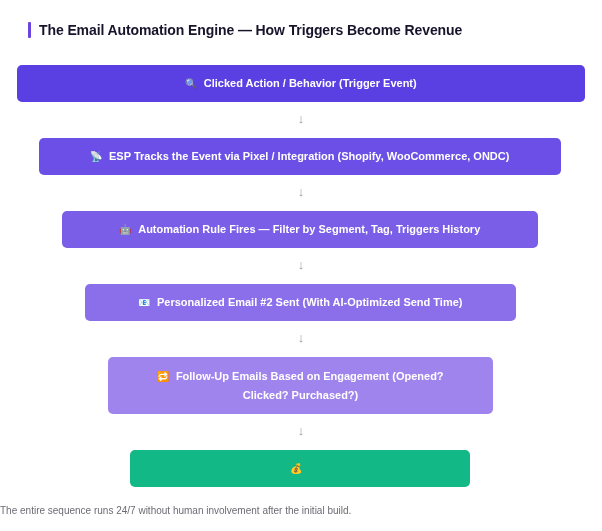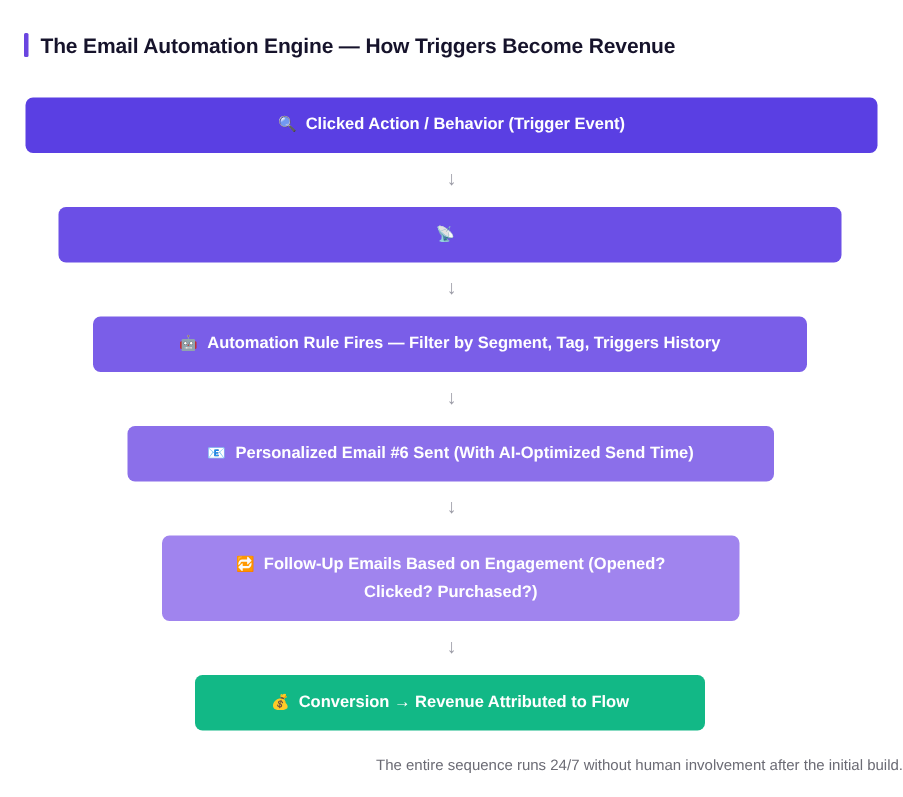"The Email Automation Engine —" .title-wrap { left: 16px -> 28px }
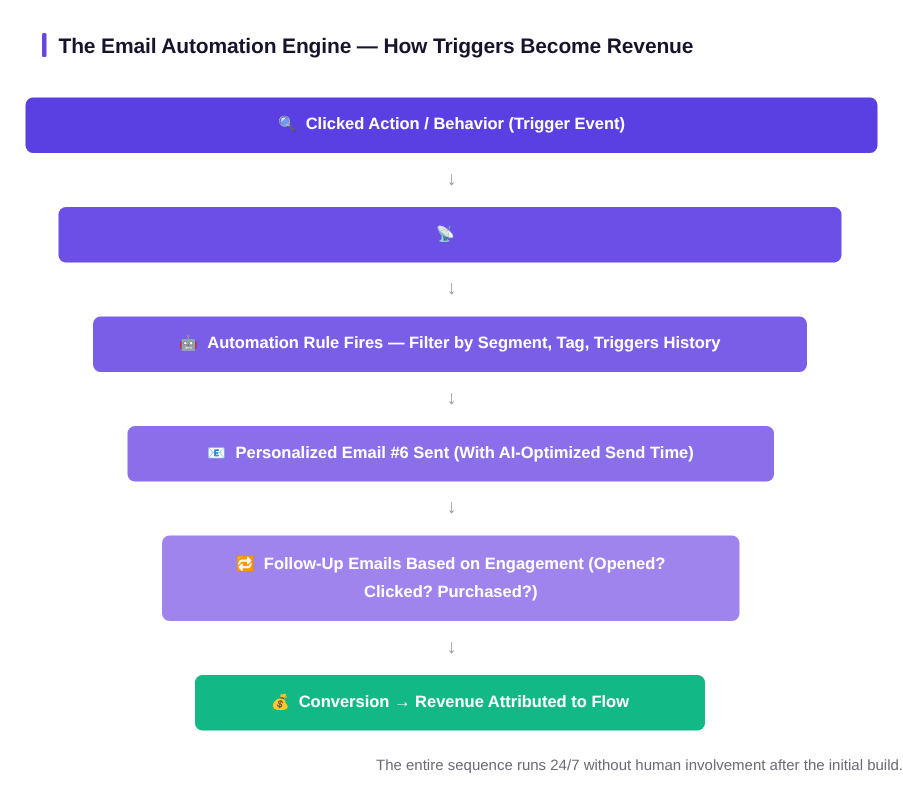"ESP Tracks the Event via" span { html: none -> <span>ESP Tracks the Event via Pixel / Integration (Shopify, WooCommerce, ONDC)</span> }
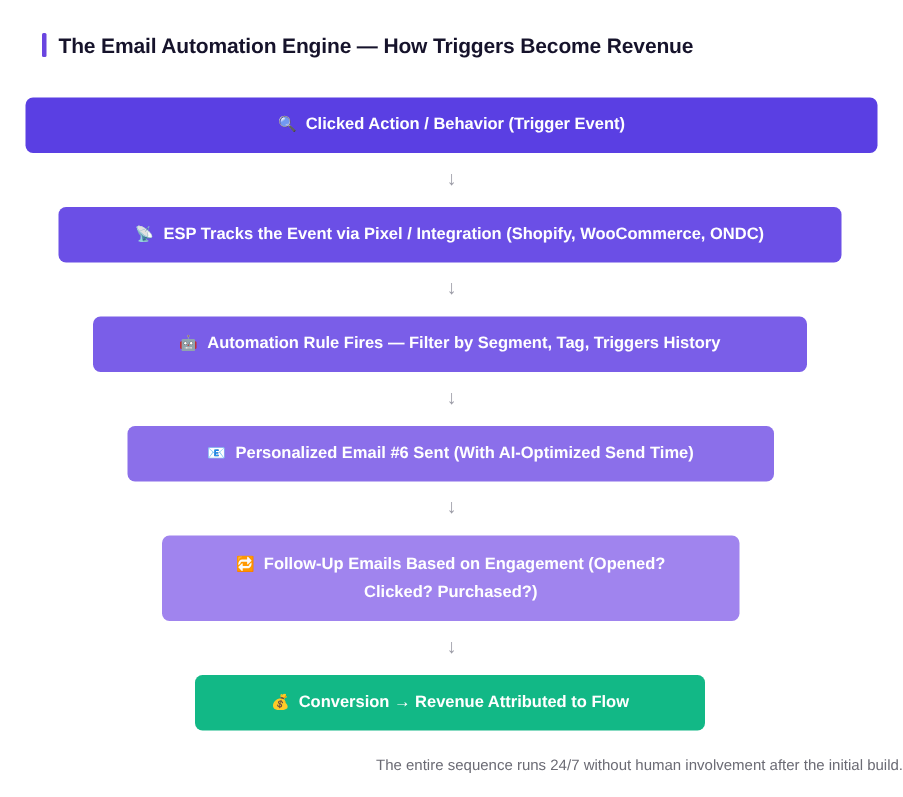"Personalized Email #6 Sent (With" span { text: 6 -> 2 }
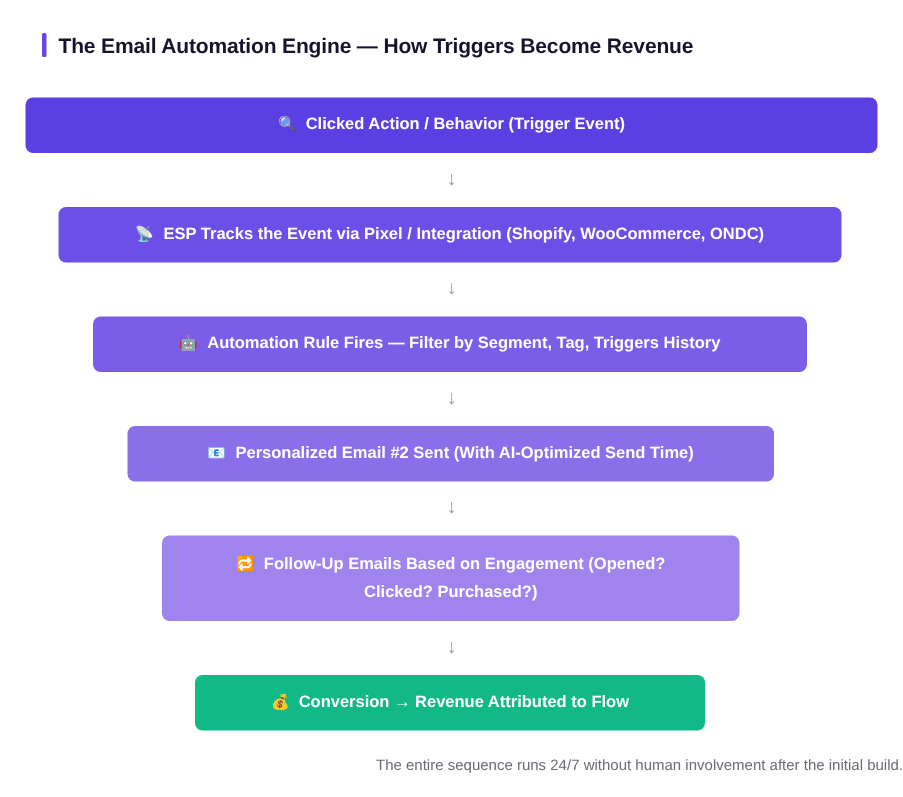"Conversion → Revenue Attributed to" span { html: <span>Conversion → Revenue Attributed to Flow</span> -> none }
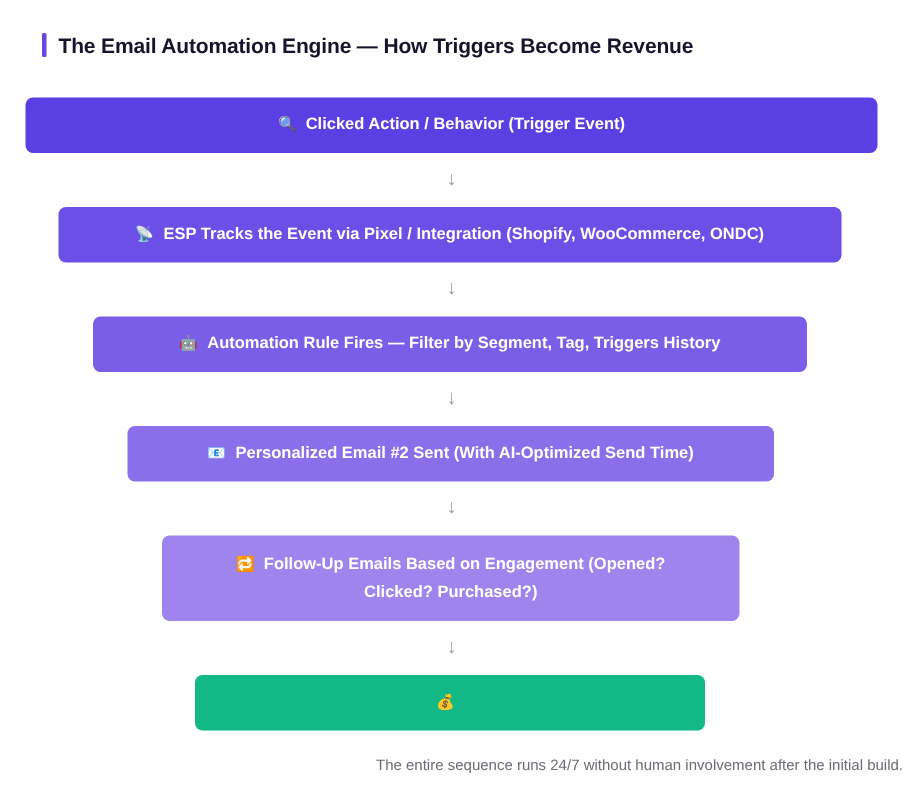"The entire sequence runs 24/7" .footer { text-align: right -> left }
